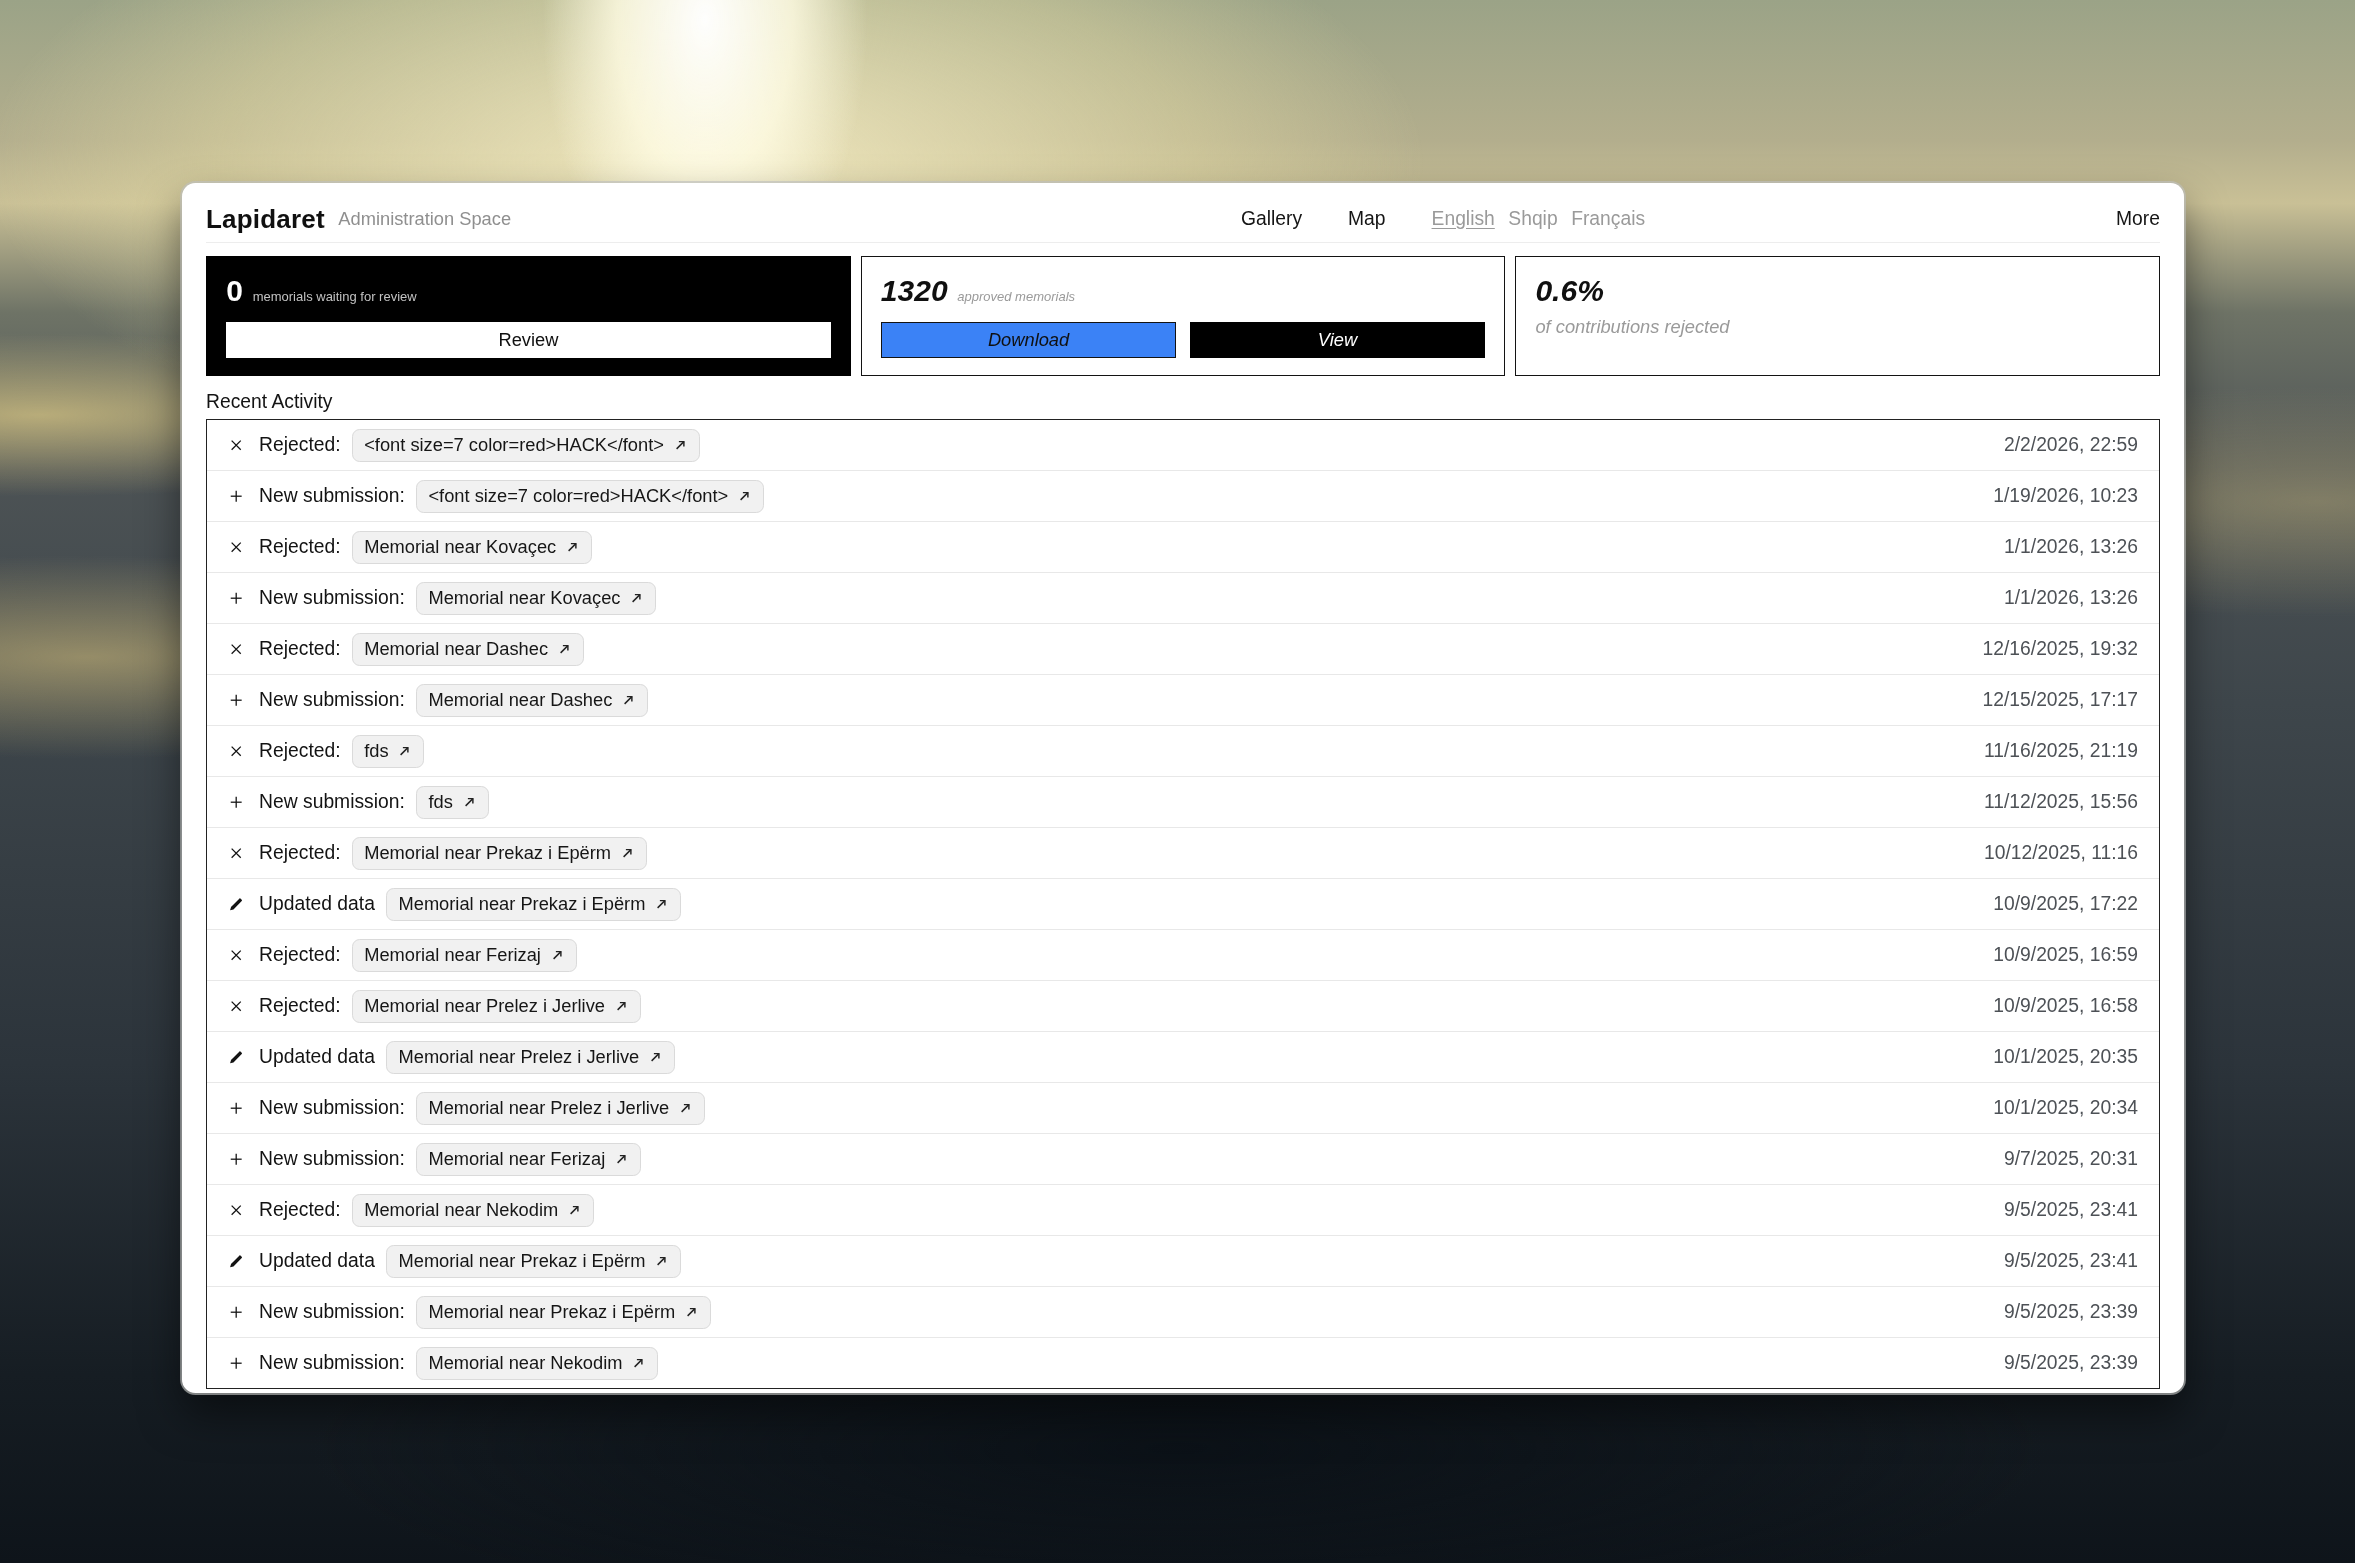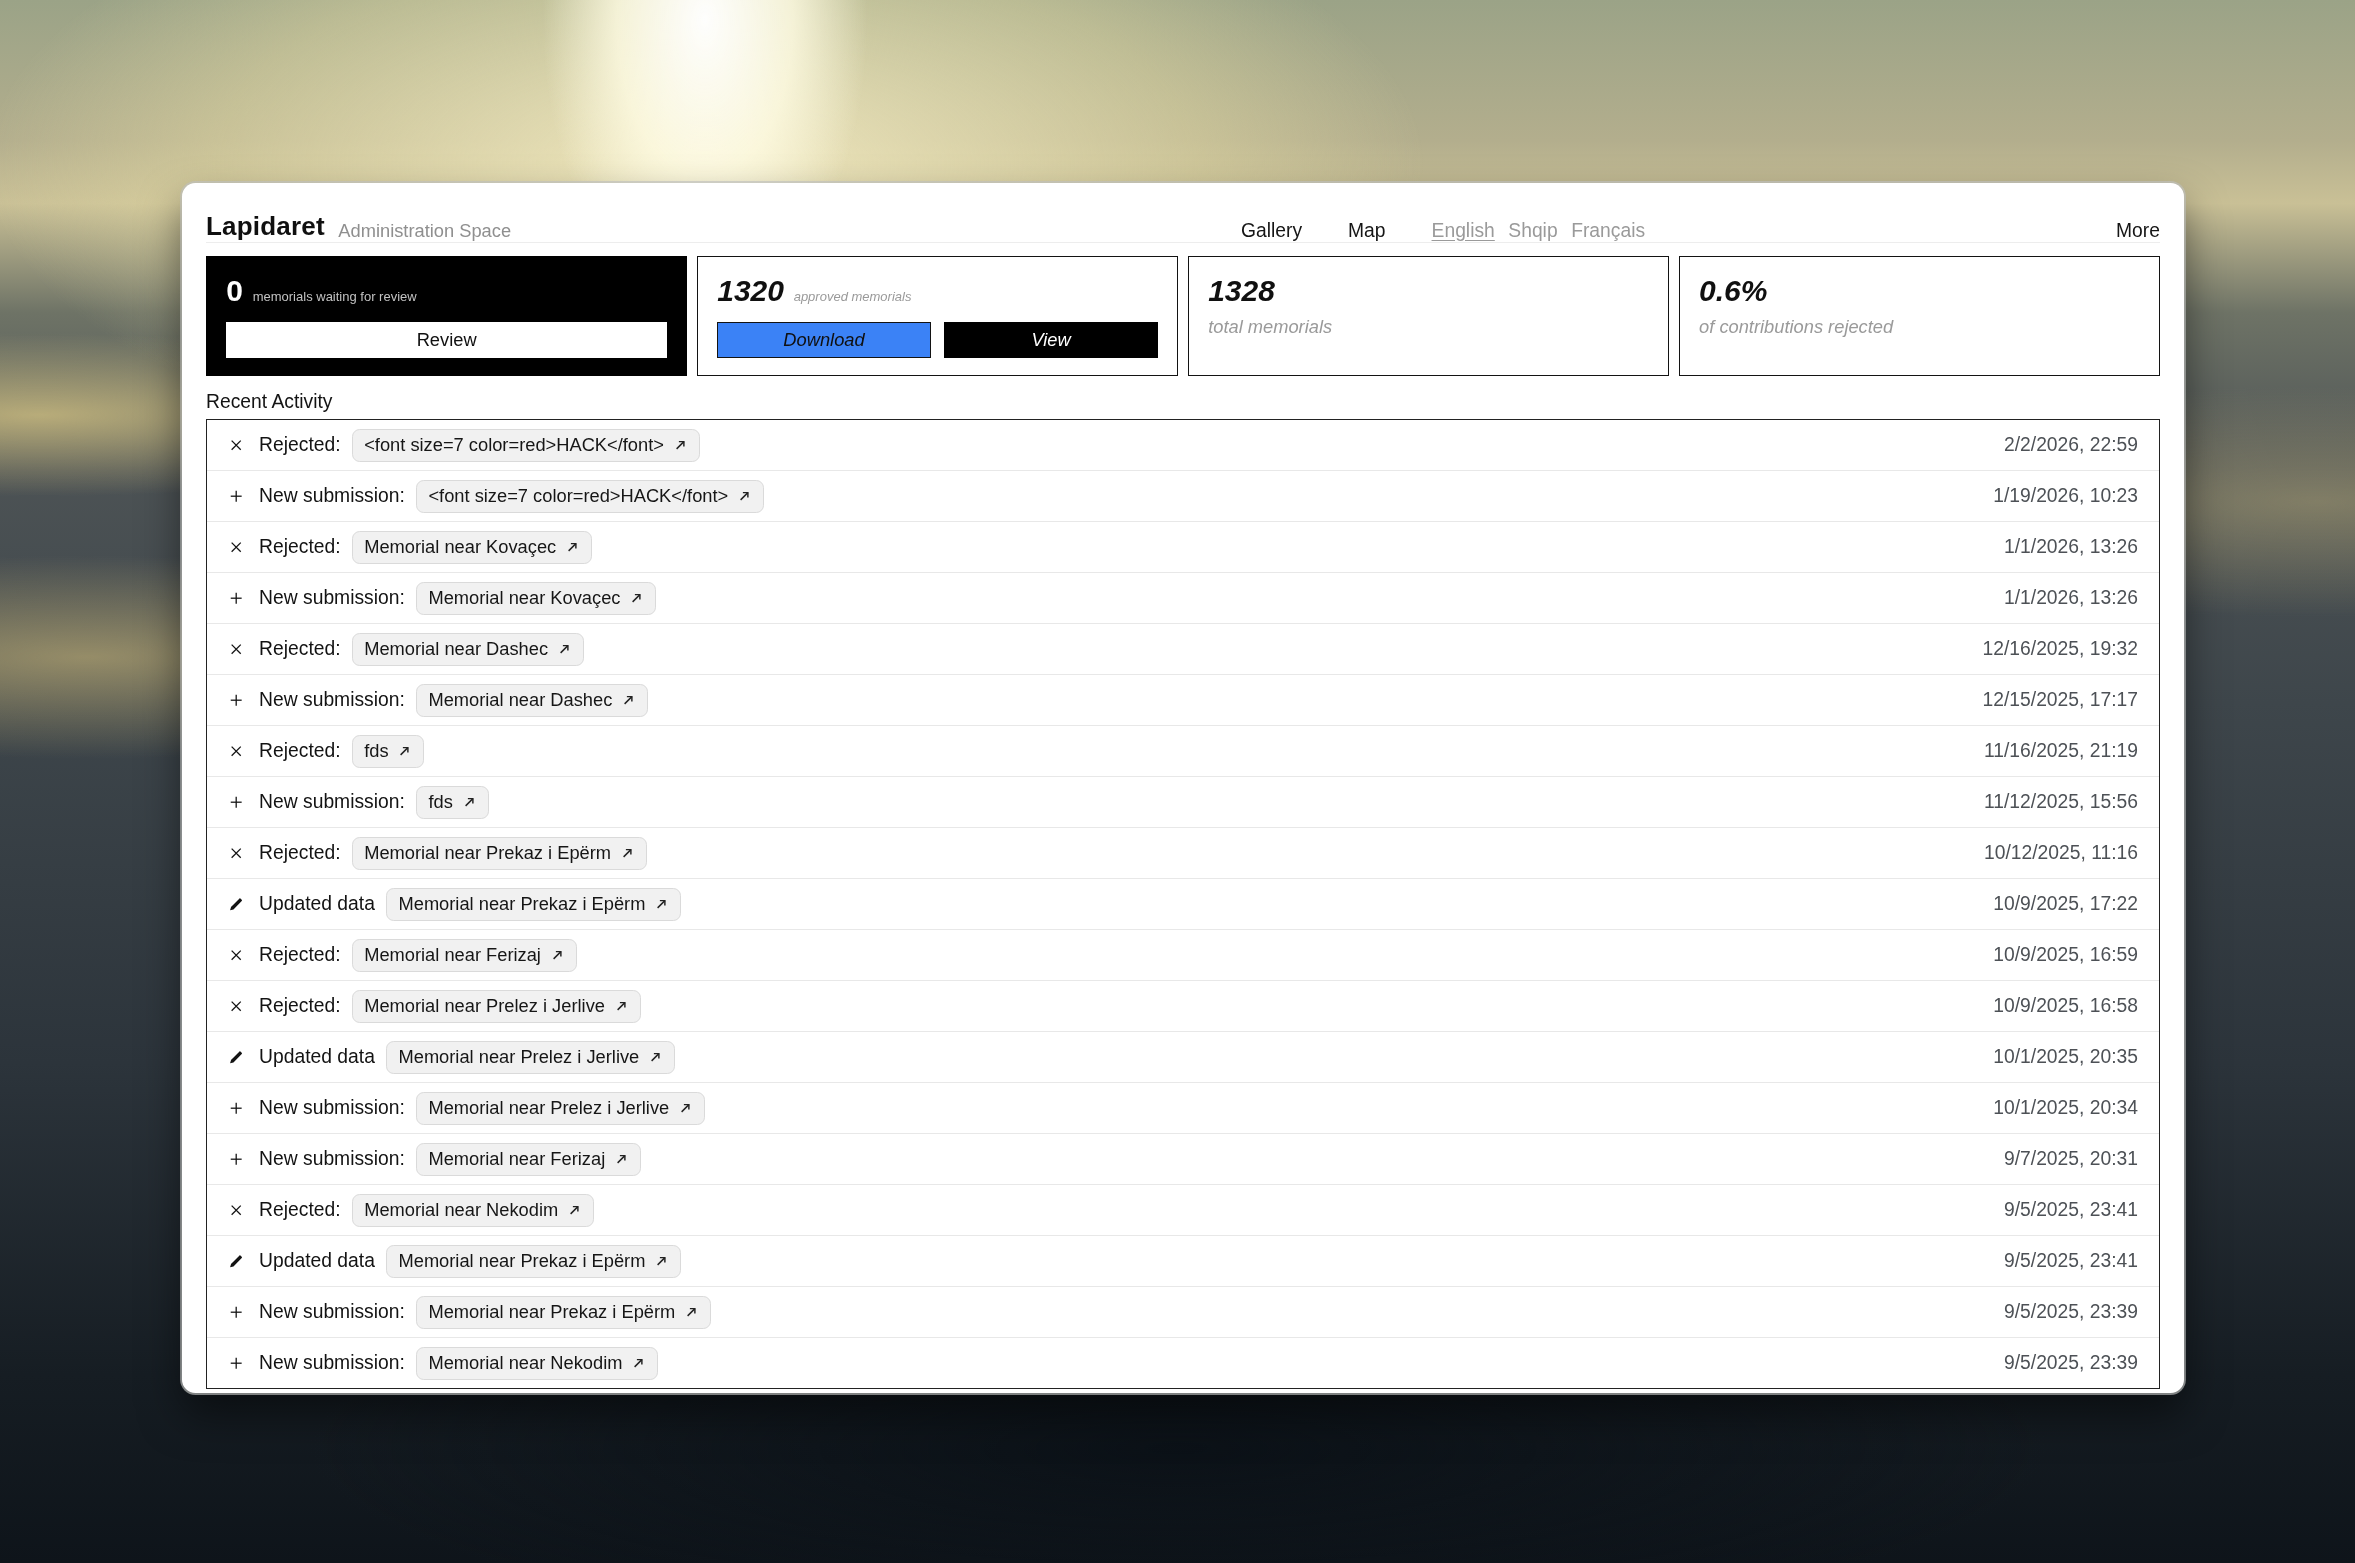"Lapidaret" .hdr { align-items: flex-end -> center }
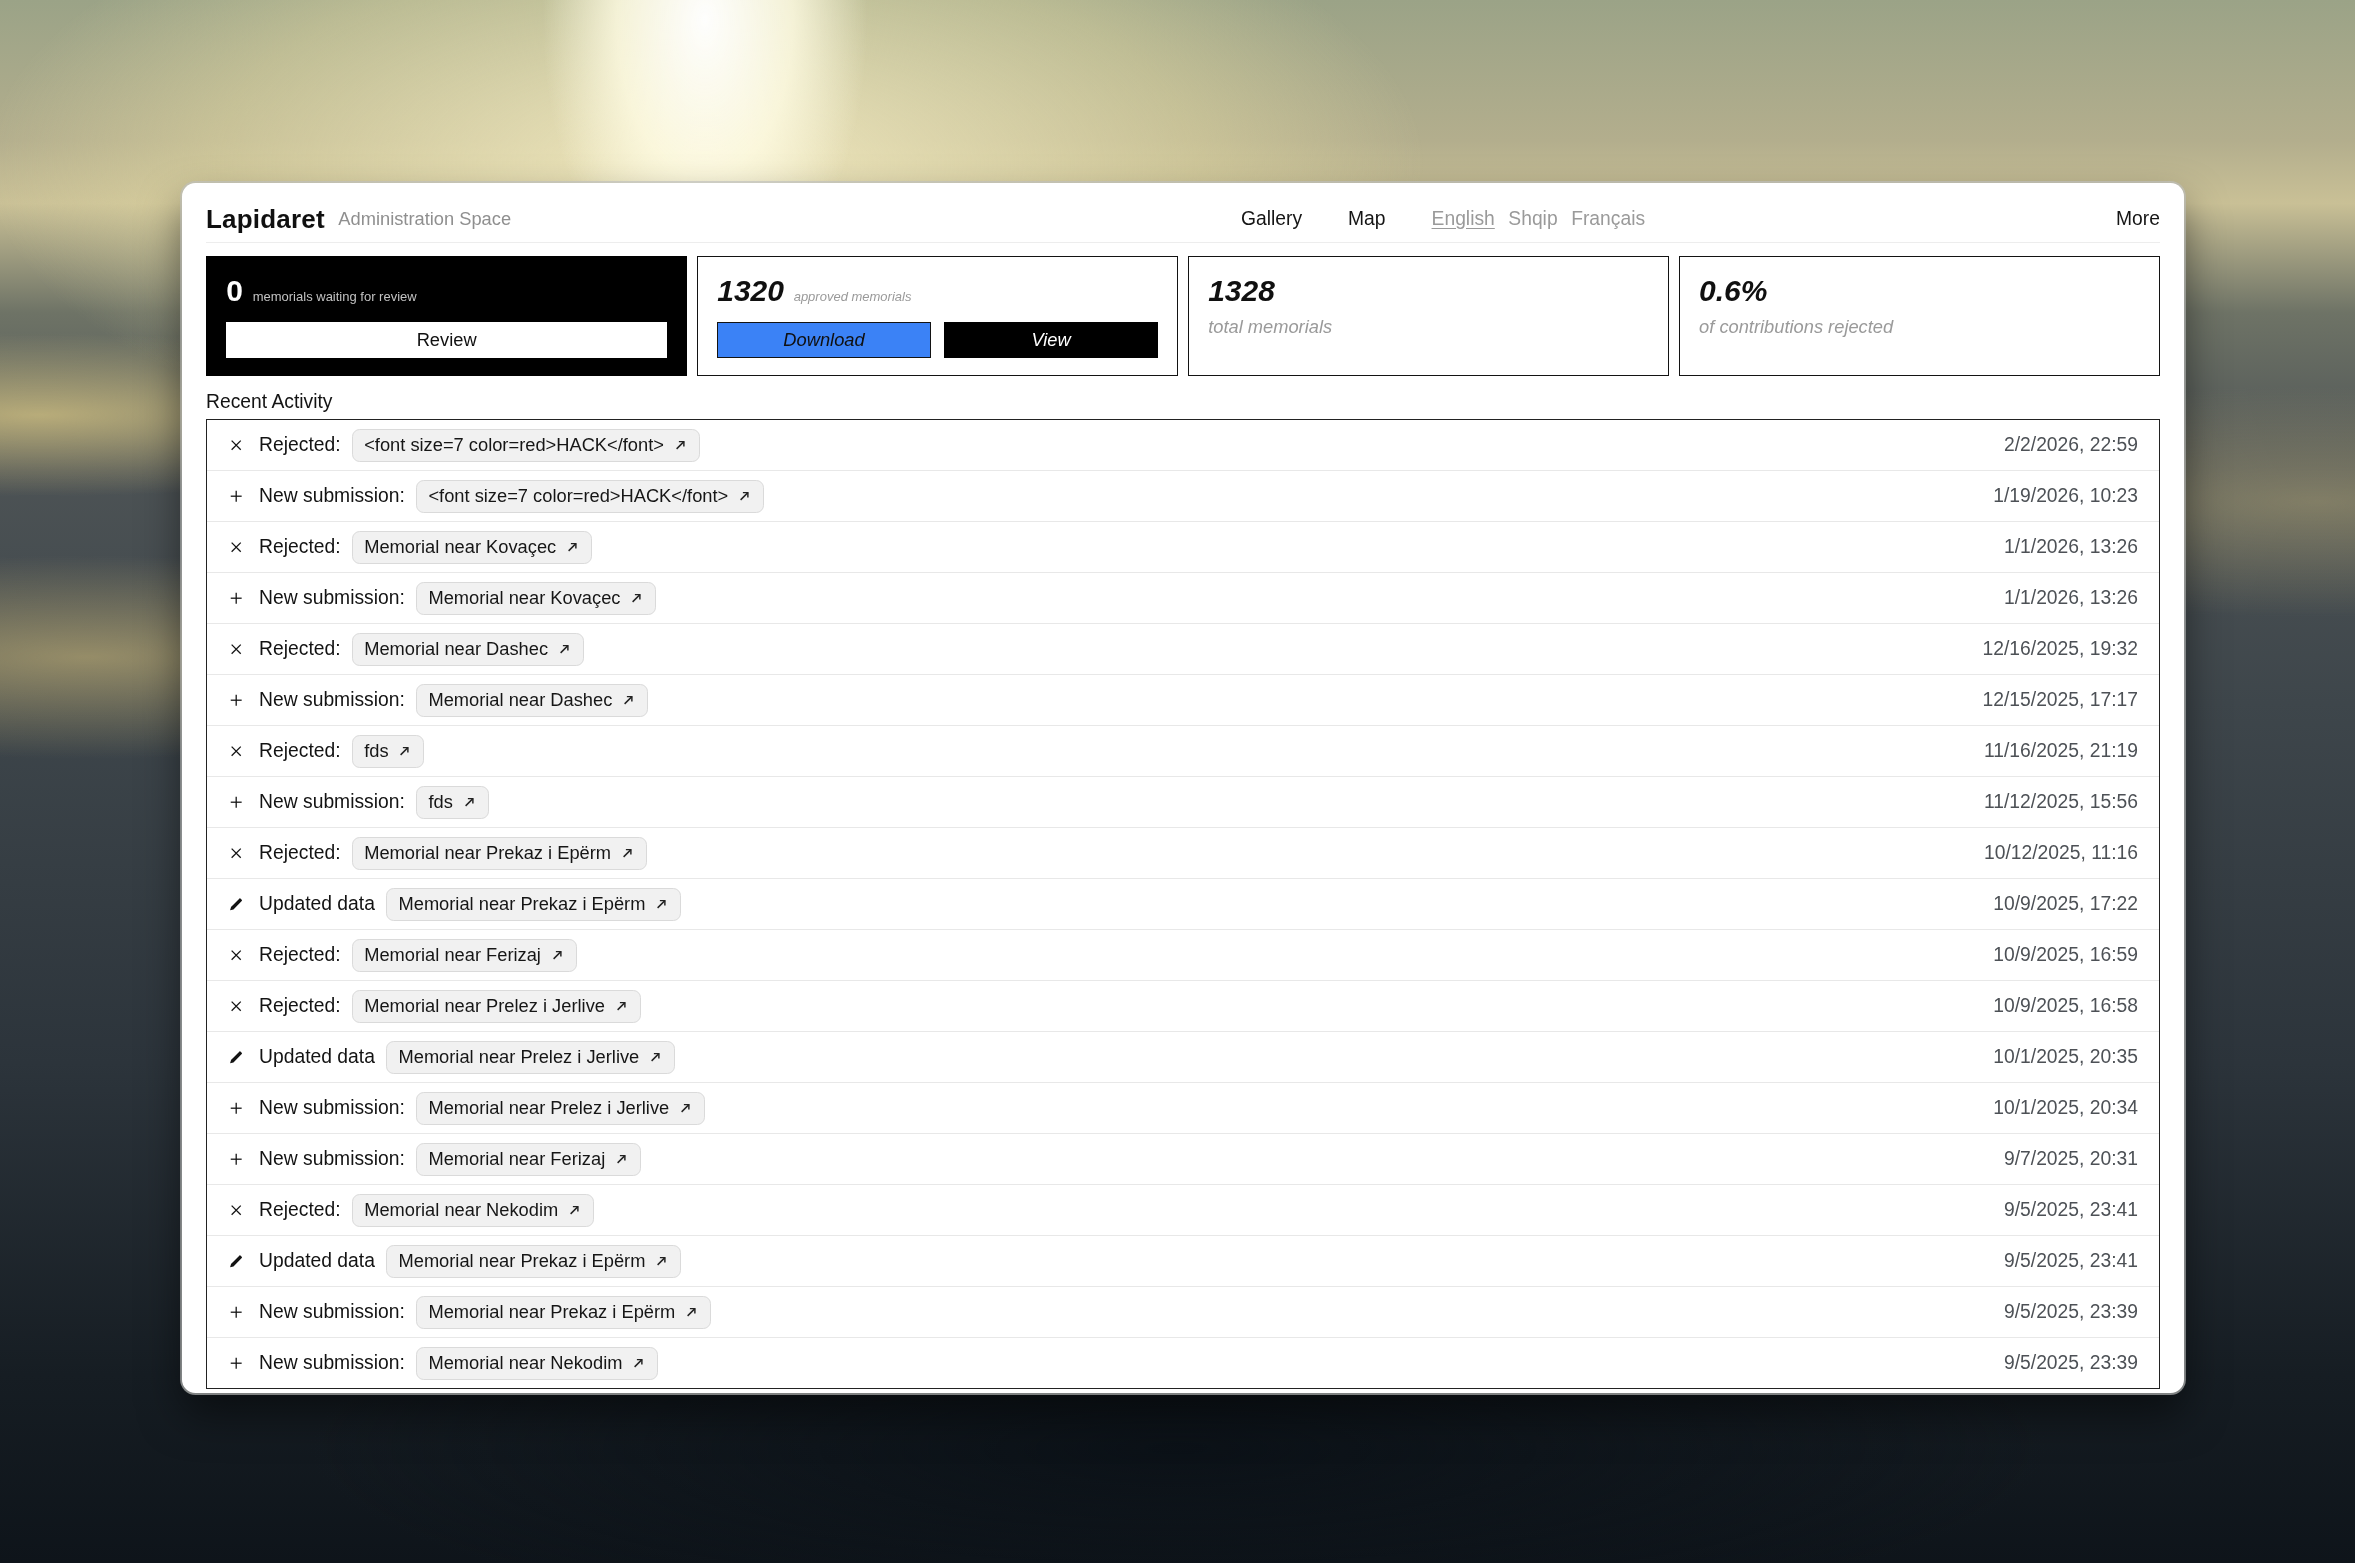"1328" div.stat-card { html: <div> <span>1328</span> <span>total memorials</span> </div> -> none }
